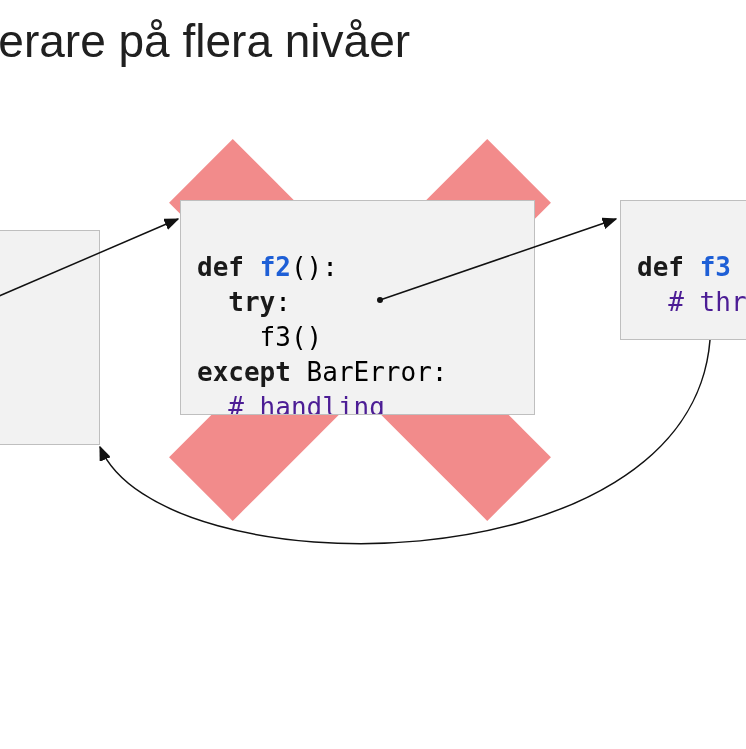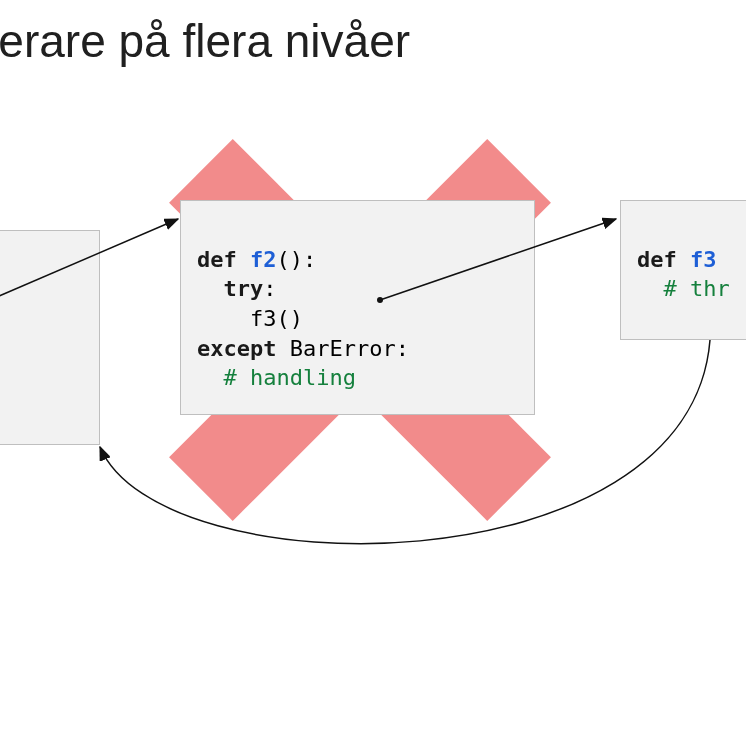"def f2(): try: f3() except" .codebox { font-size: 22px -> 26px }
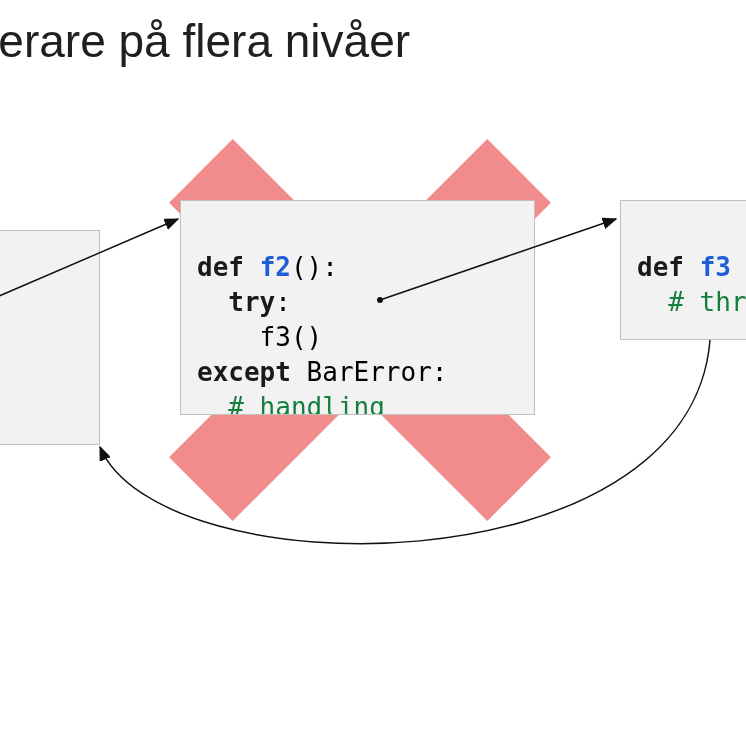"# thr" .cm { color: #15803d -> #4c1d95 }
